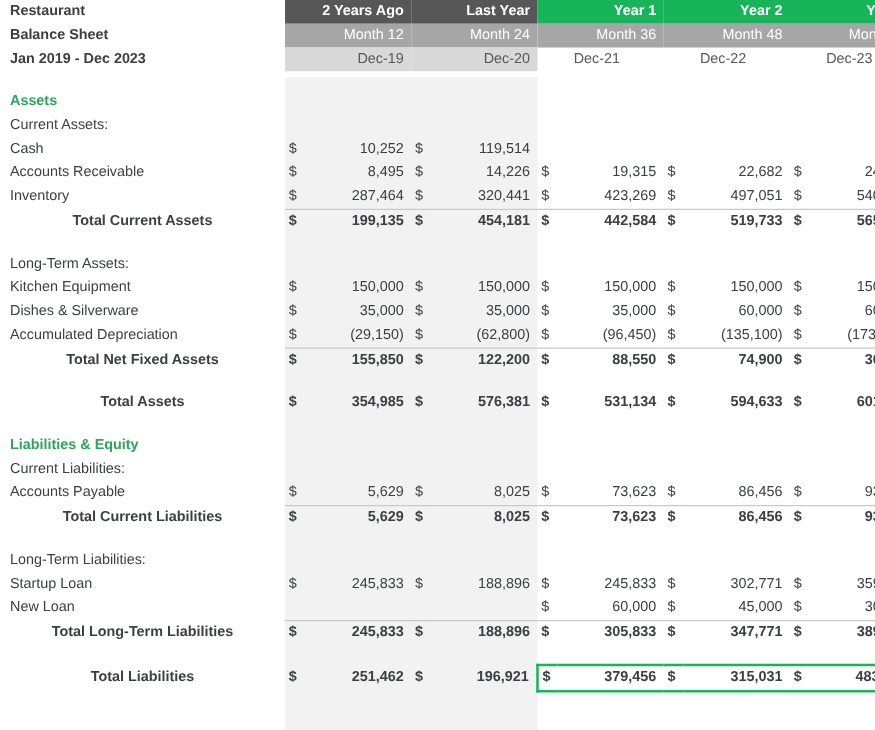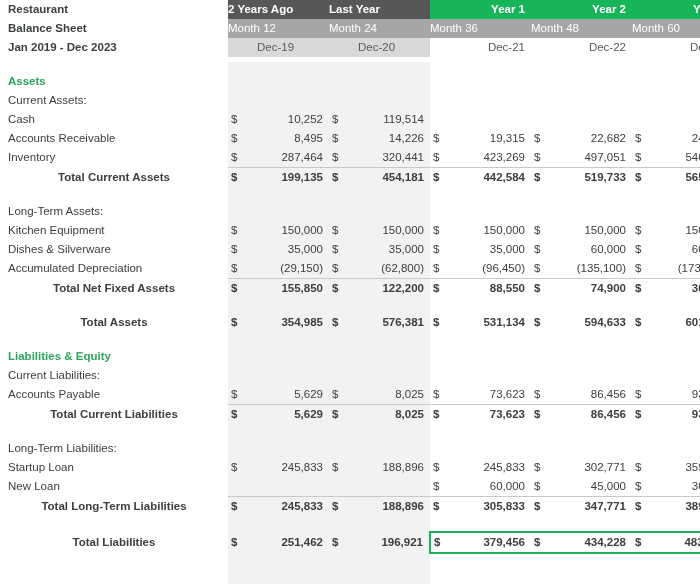"2 Years Ago" .hdr1 .h-dark { text-align: left -> right }
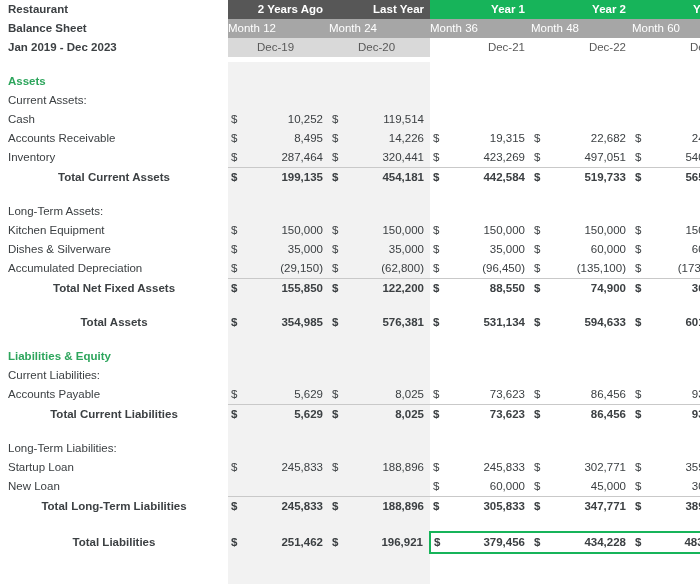"Month 12" .hdr2 .h-mid { text-align: left -> right }
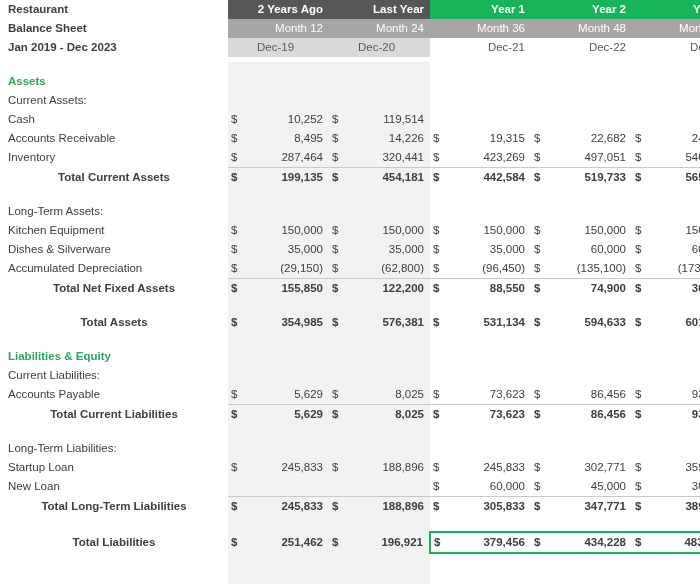"Dec-19" .hdr3 .h-light { text-align: center -> right }
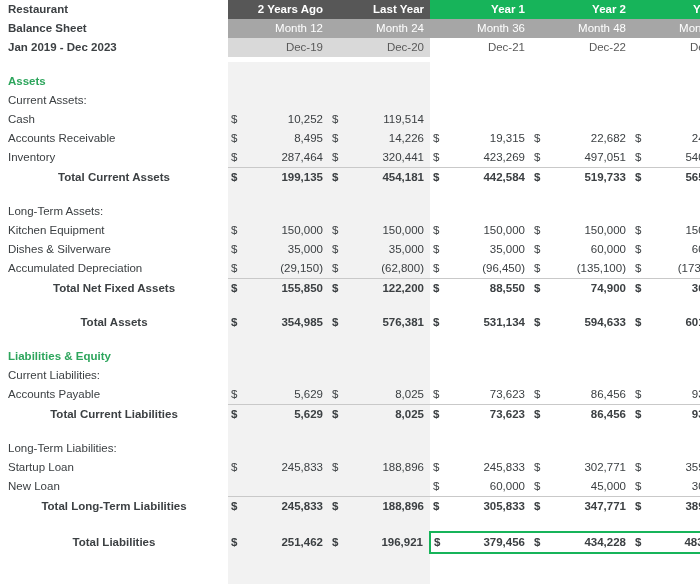"Dec-21" .hdr3 .h-plain { text-align: right -> center }
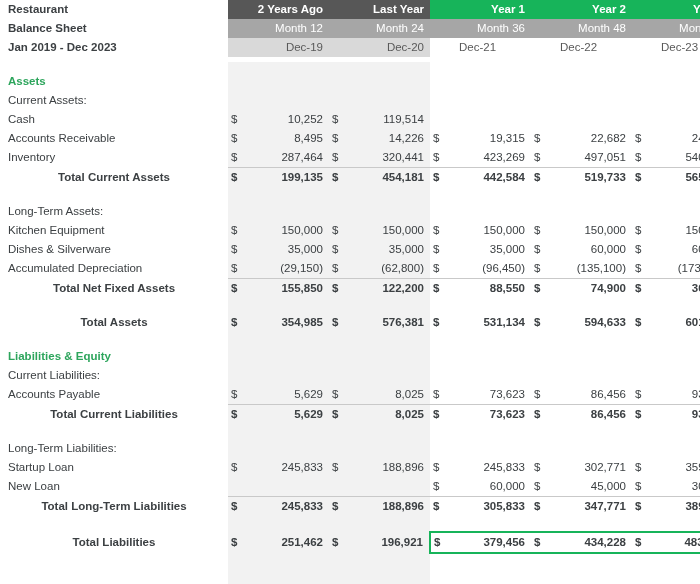"434,228" td.val { text: 434,228 -> 315,031 }
